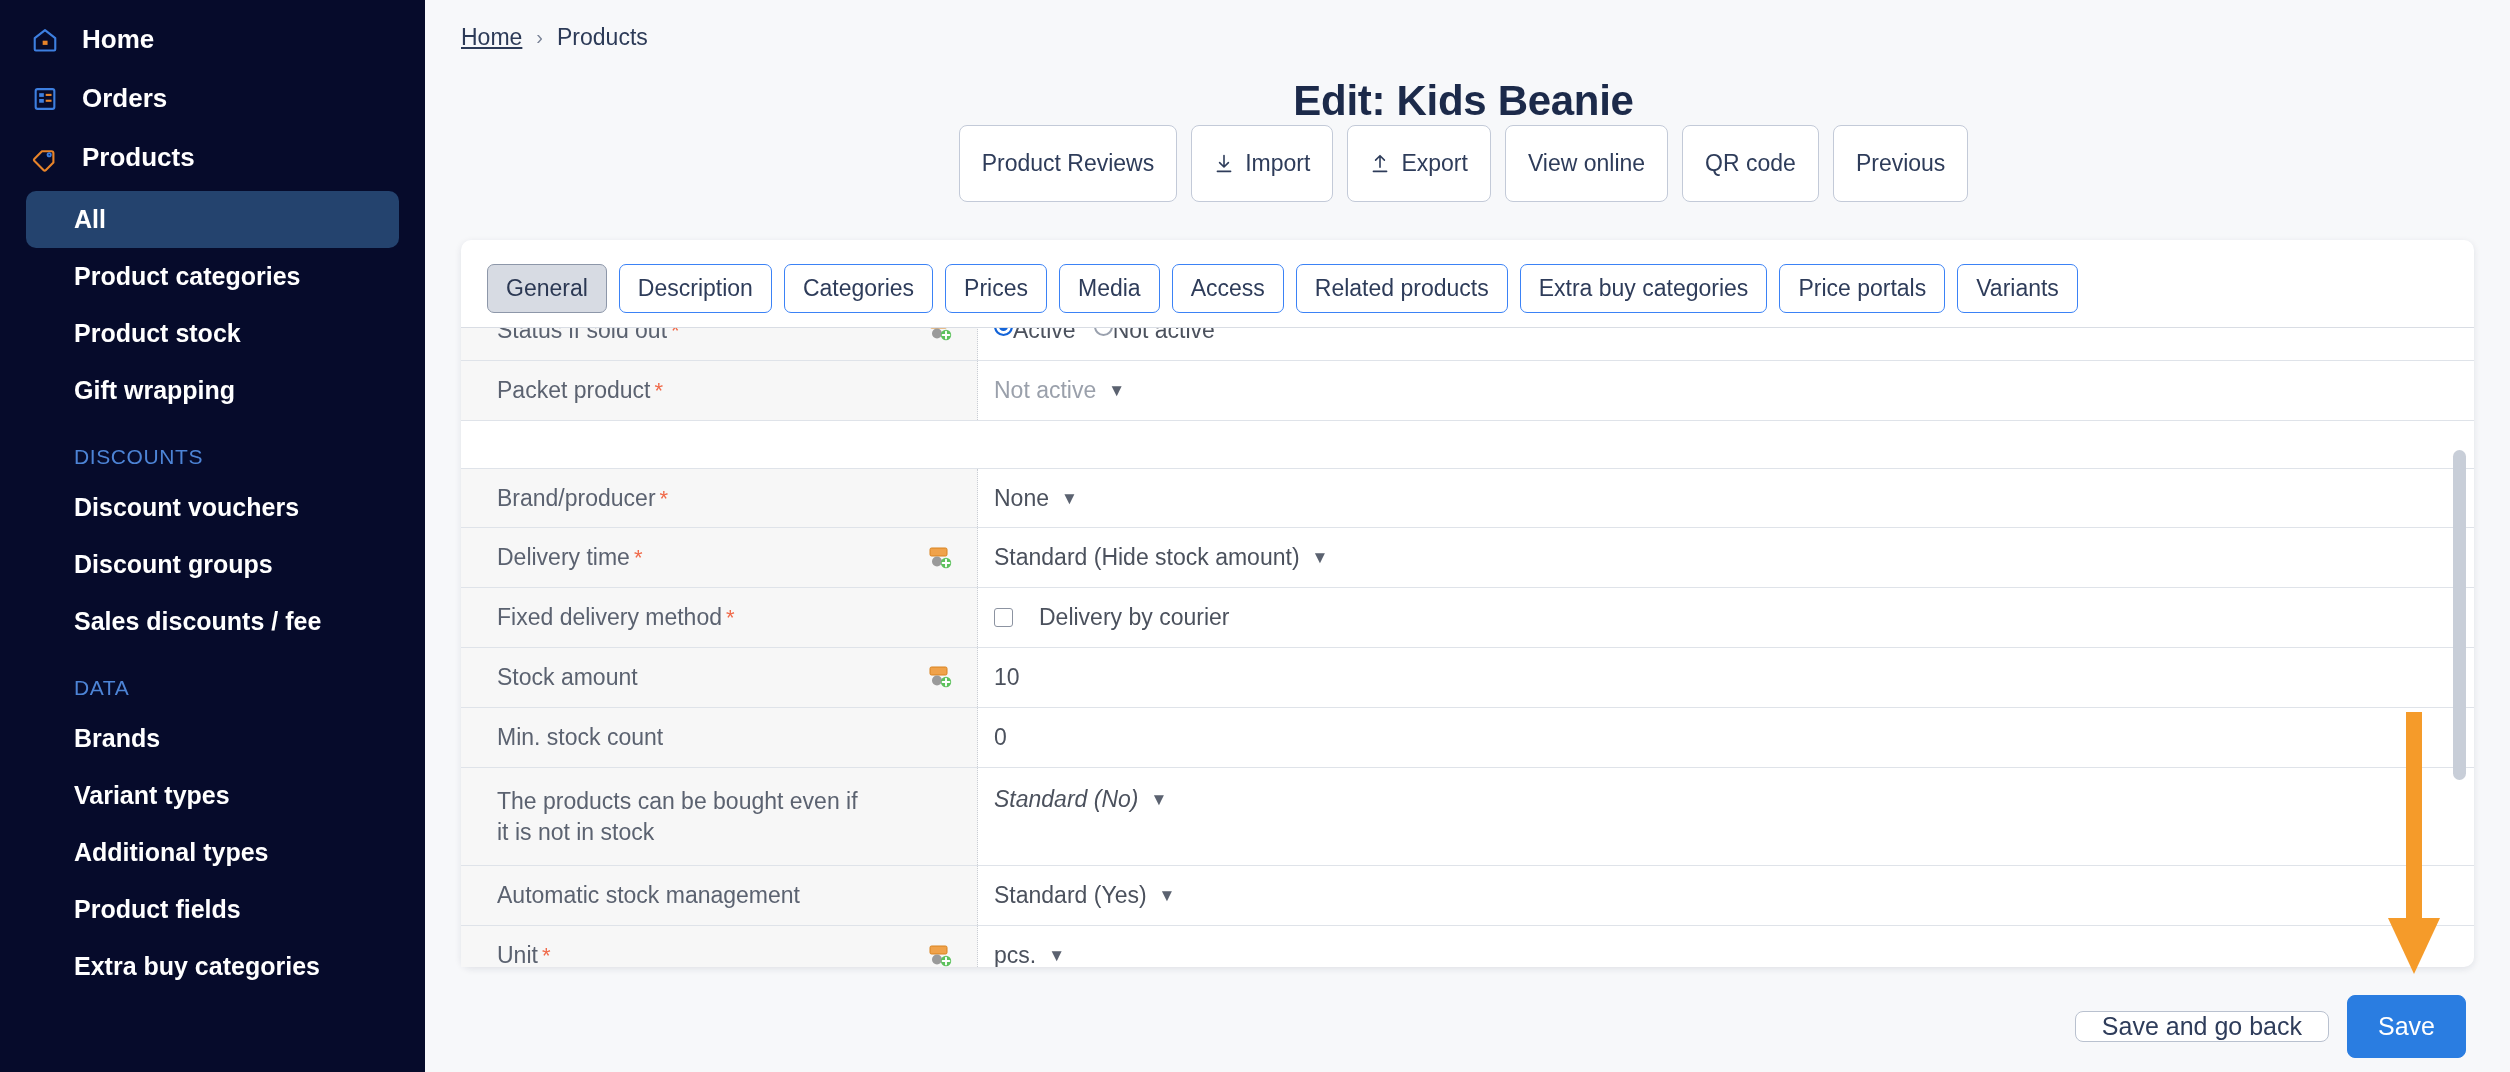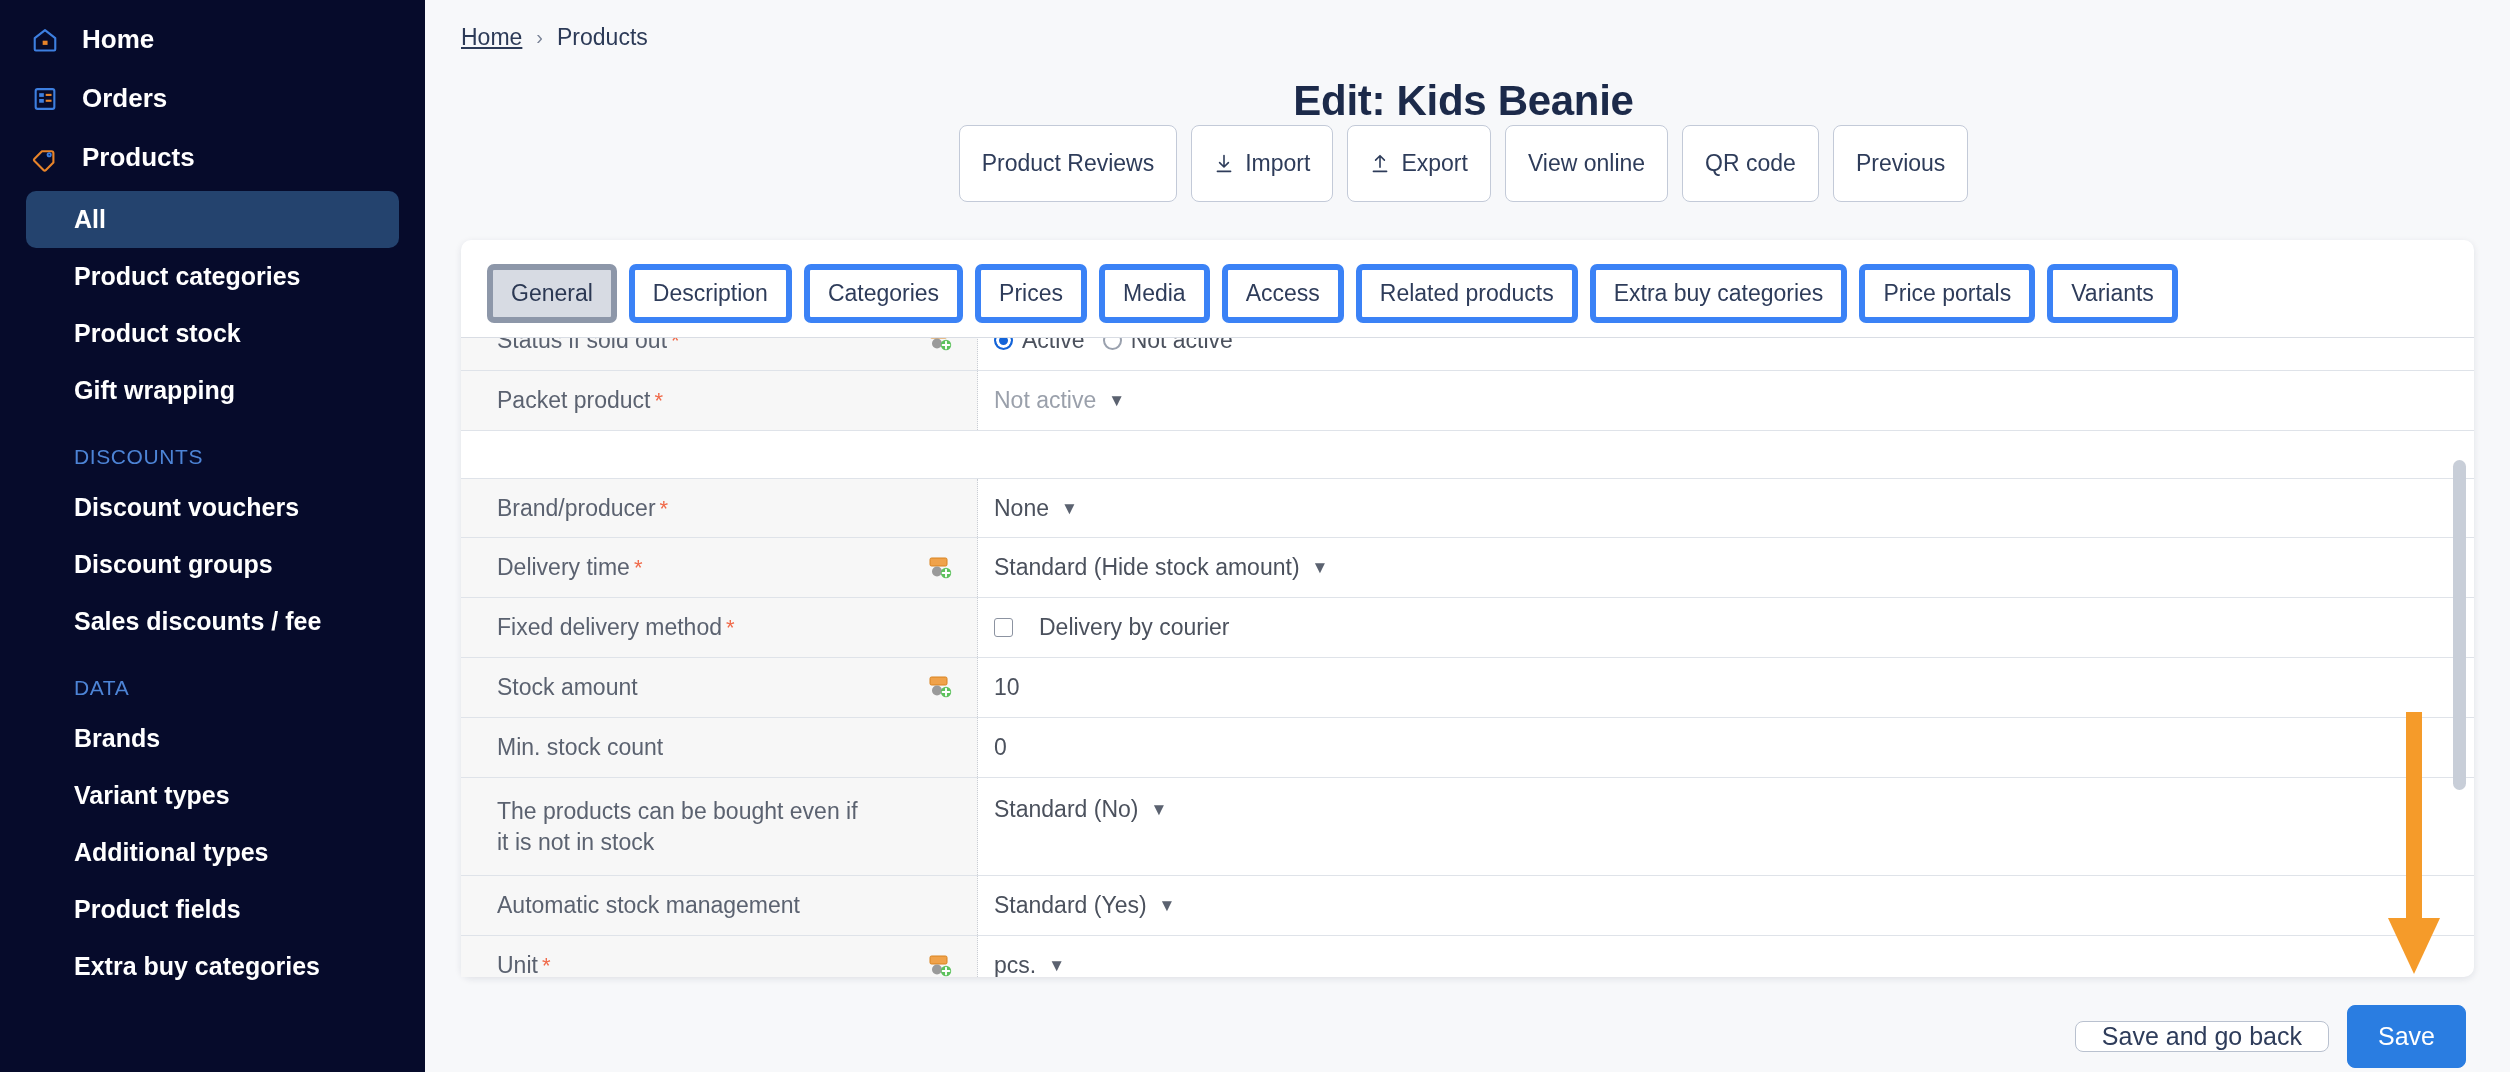"General" .tab { border: 6px solid #3b82f6 -> 1px solid #3b82f6 }
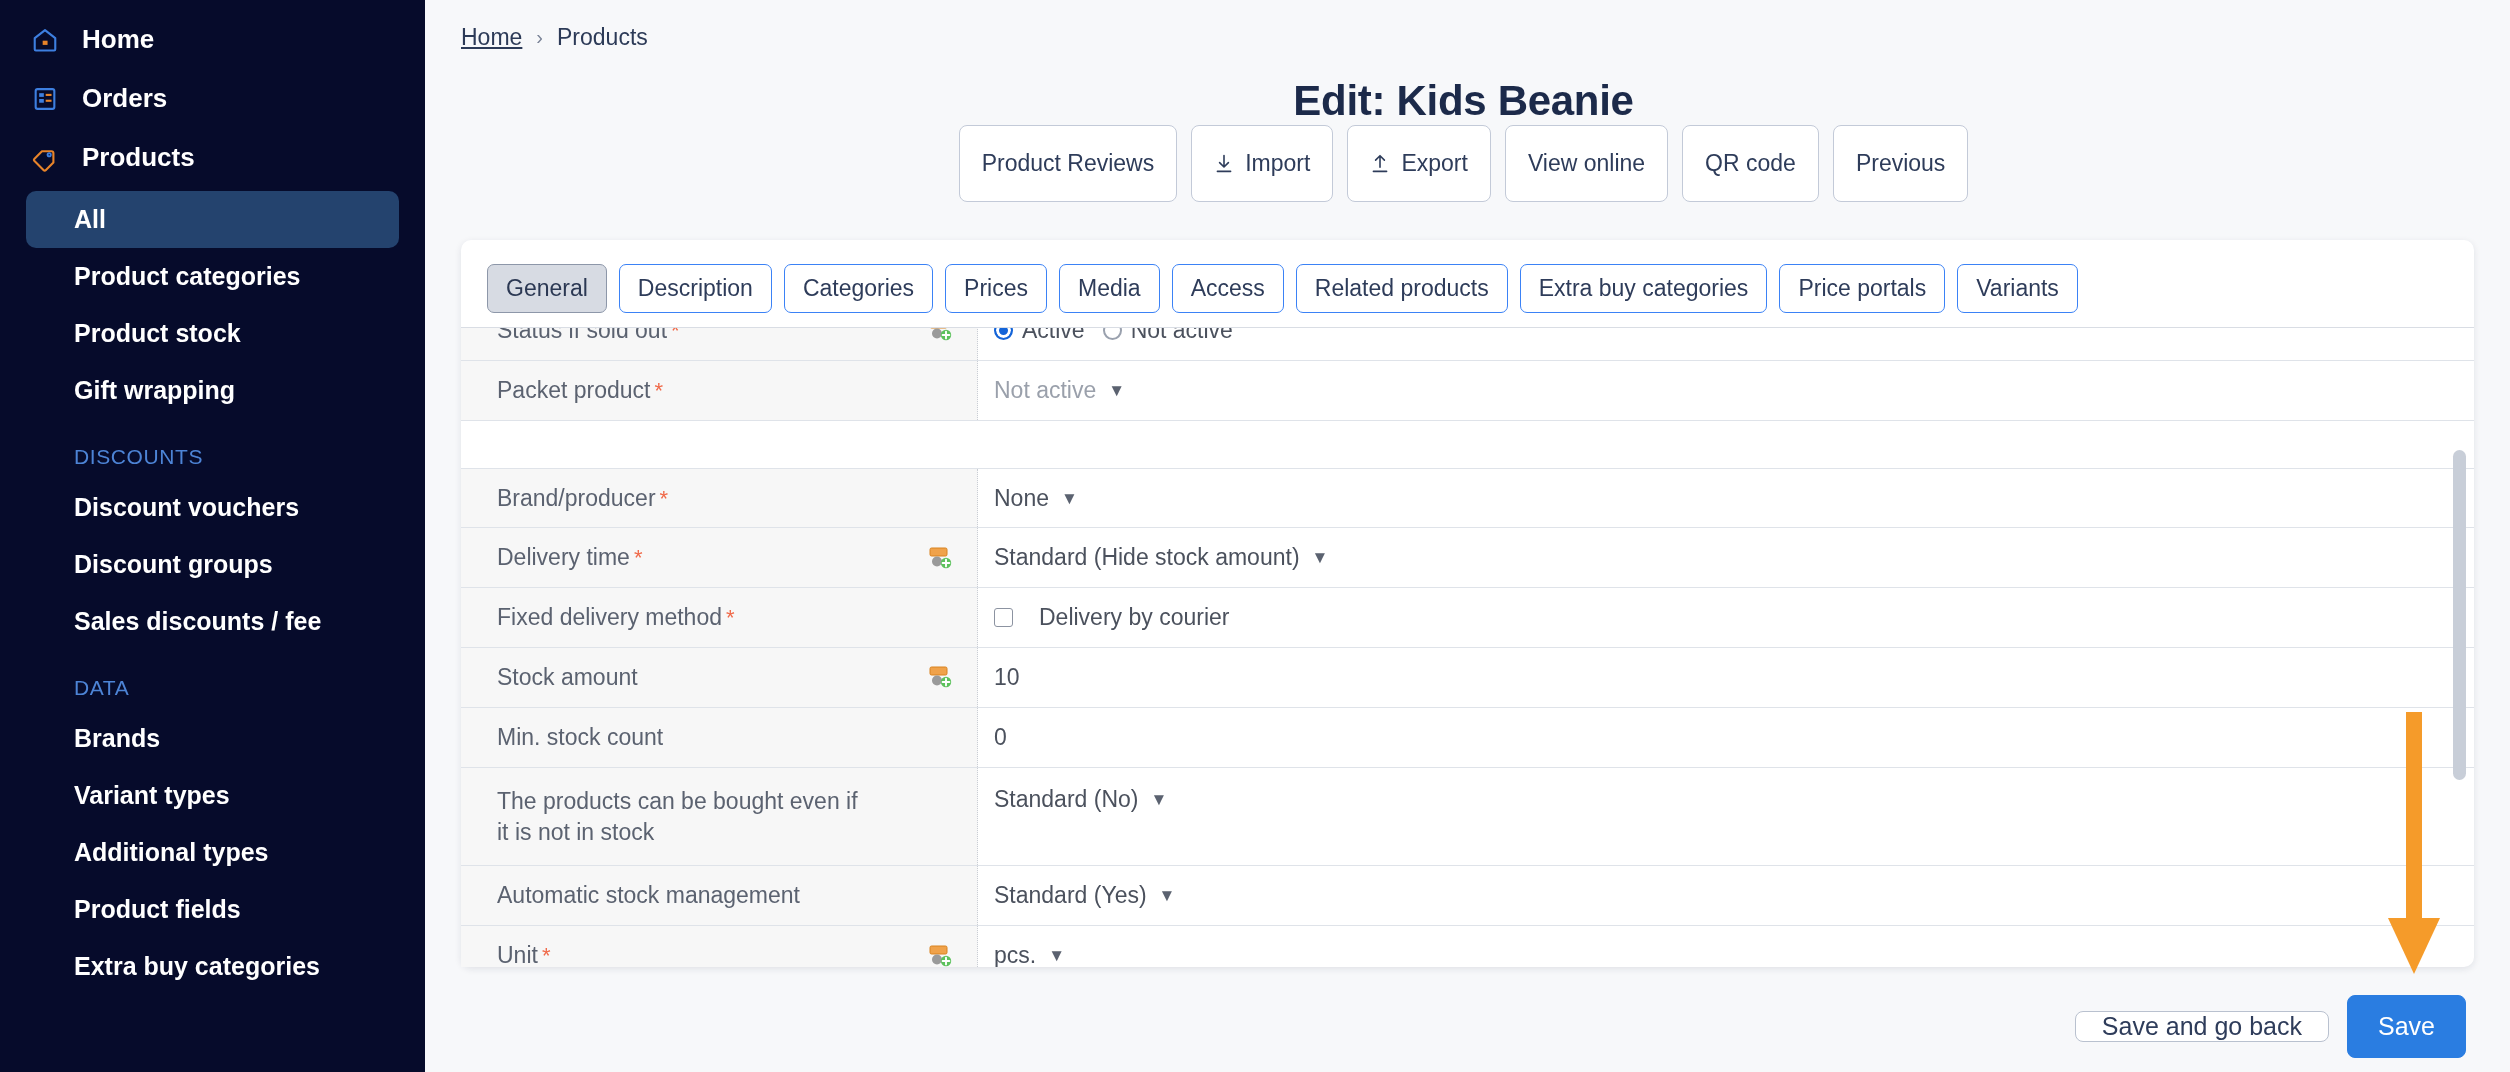"Active" .radio-opt { align-items: center -> flex-start; gap: 9px -> none }
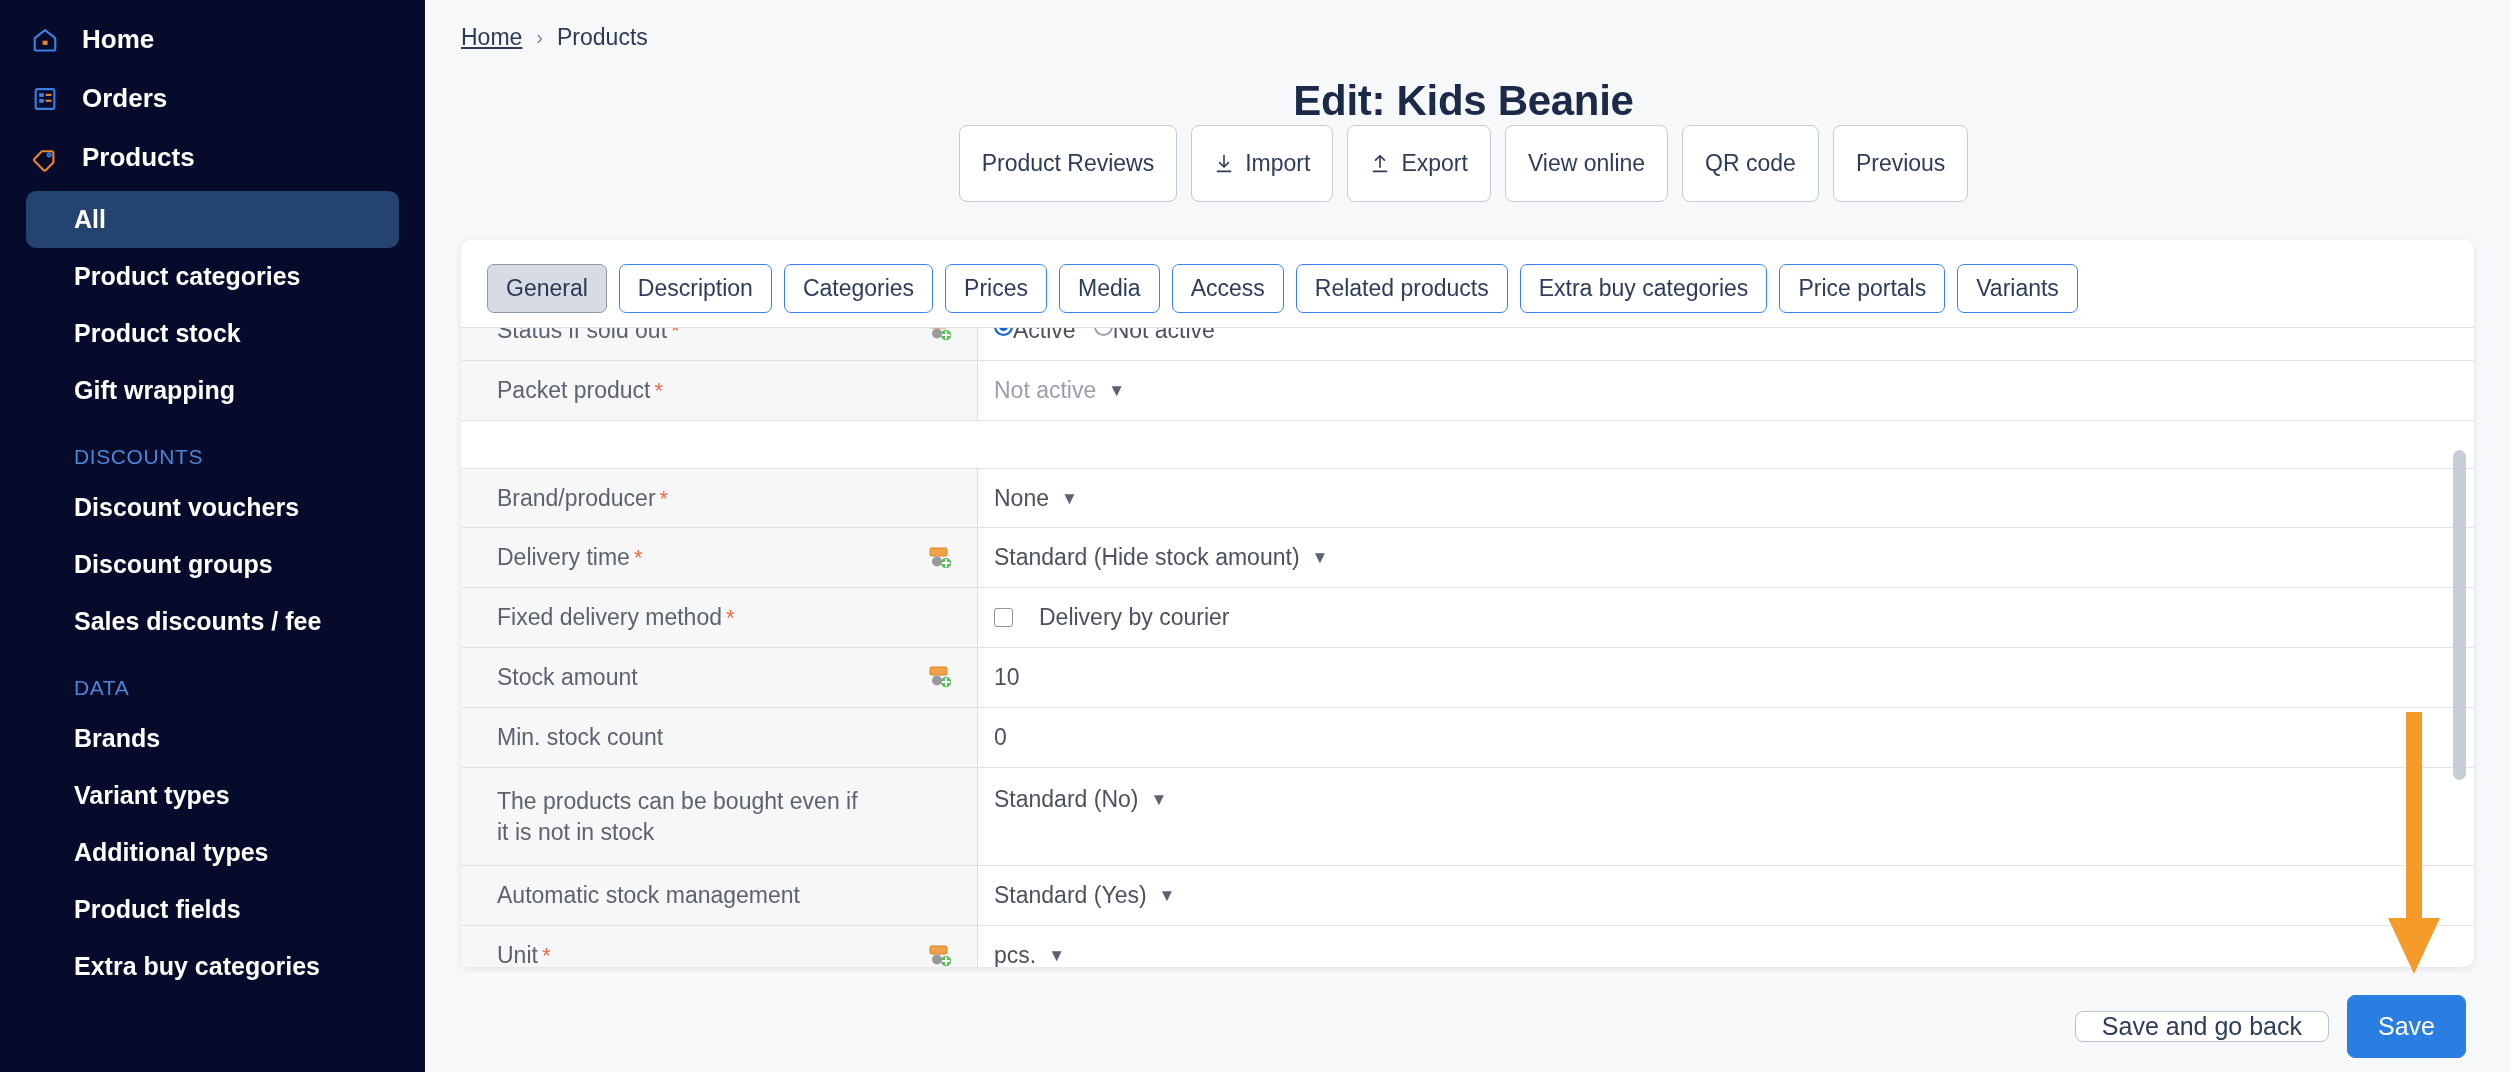"Standard (No)" div.fvalue { font-style: none -> italic }
